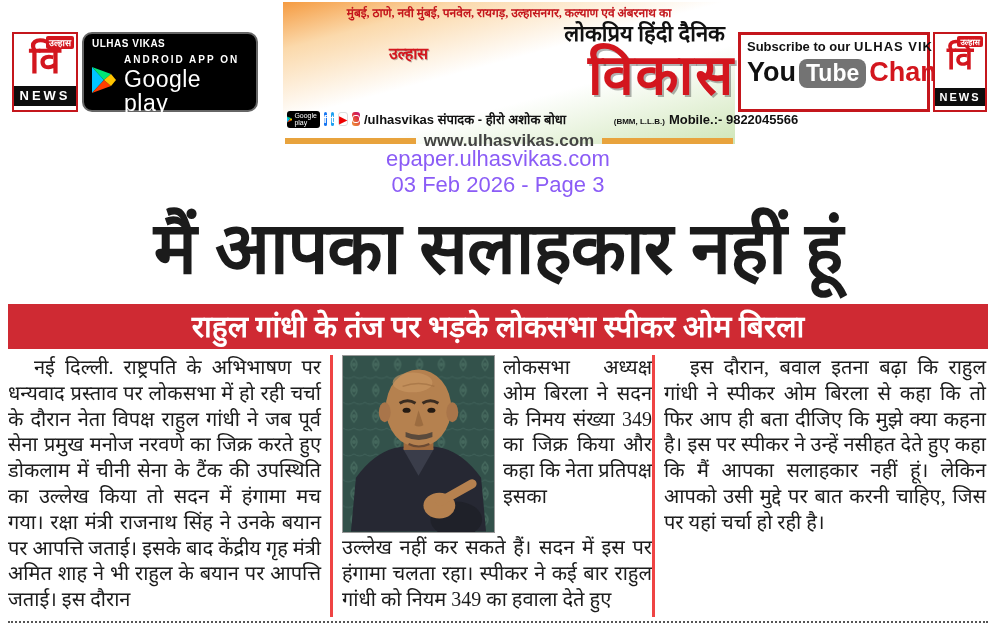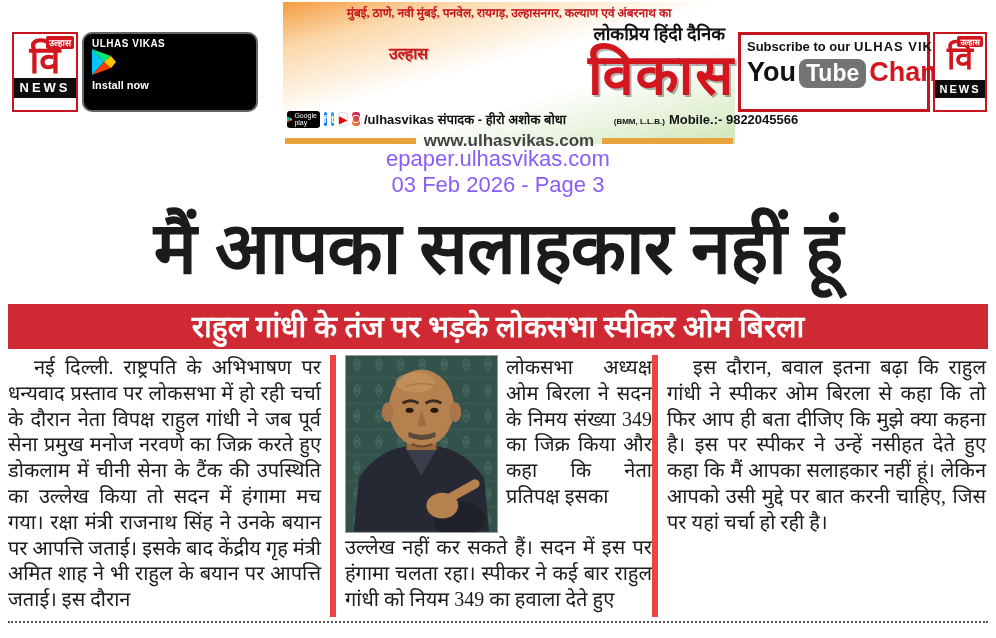"लोकप्रिय हिंदी दैनिक" .tagline { font-size: 18px -> 22px }
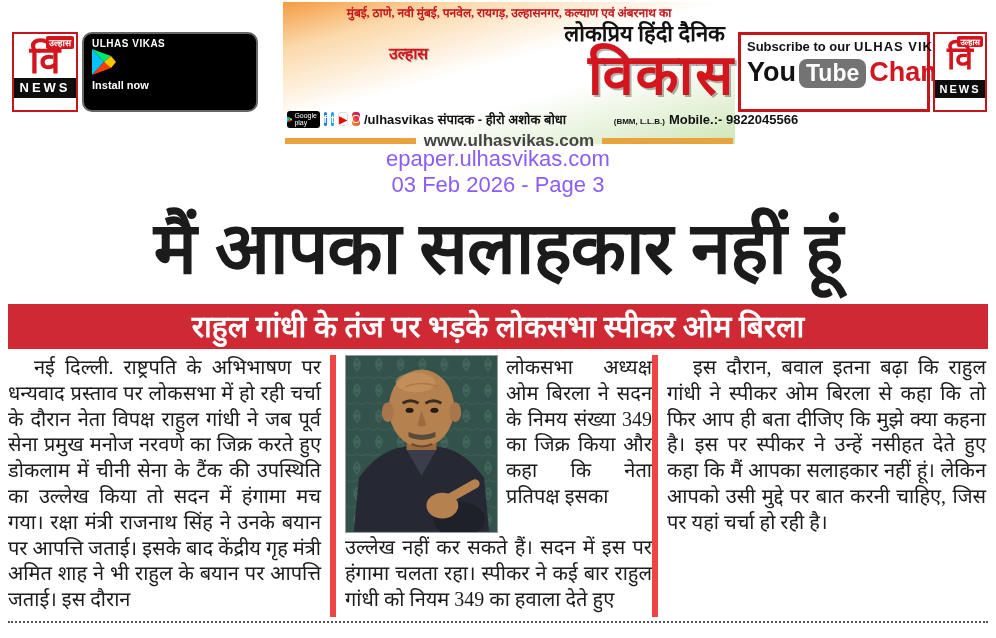"ANDROID APP ON" span.lines { html: none -> <span> <span>ANDROID APP ON</span><br> <span>Google play</span> </span> }
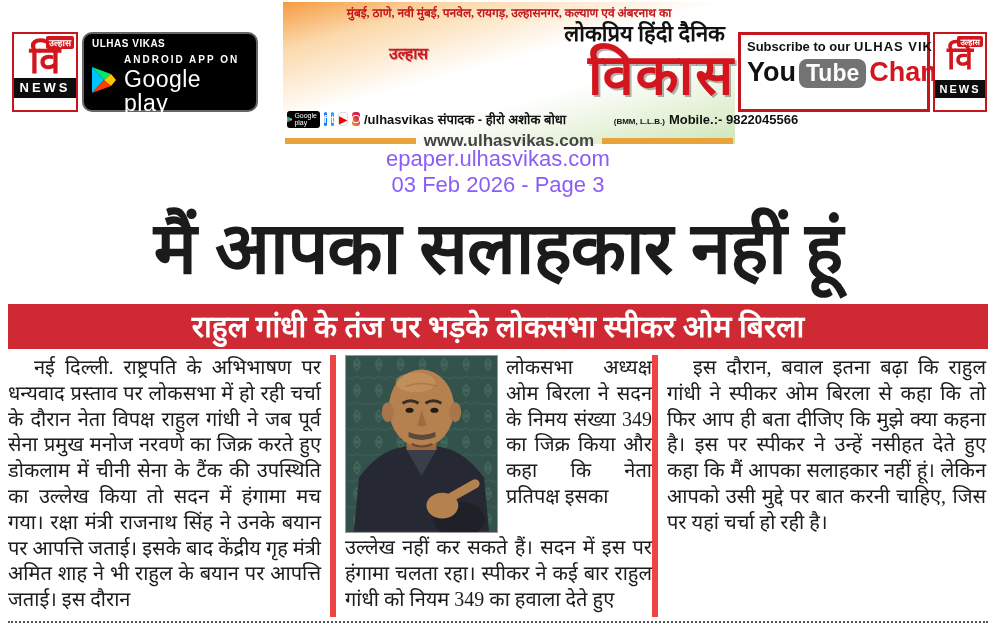"NEWS" .logo-unit .news-bar { bottom: 12px -> 4px }
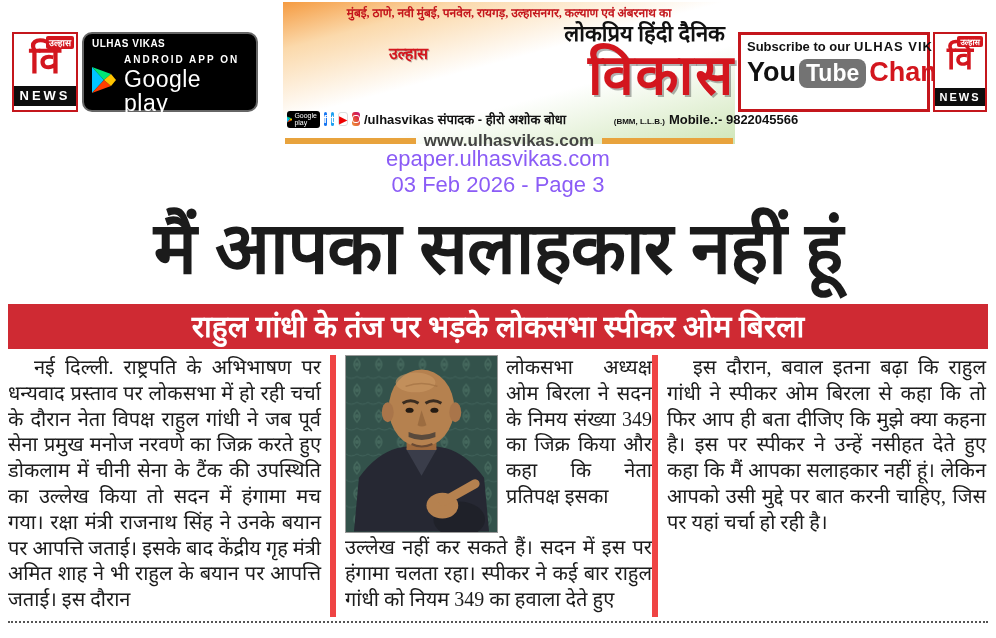"लोकसभा अध्यक्ष ओम बिरला ने" .col + .col { border-left: 6px solid #ef4444 -> 3px solid #ef4444 }
